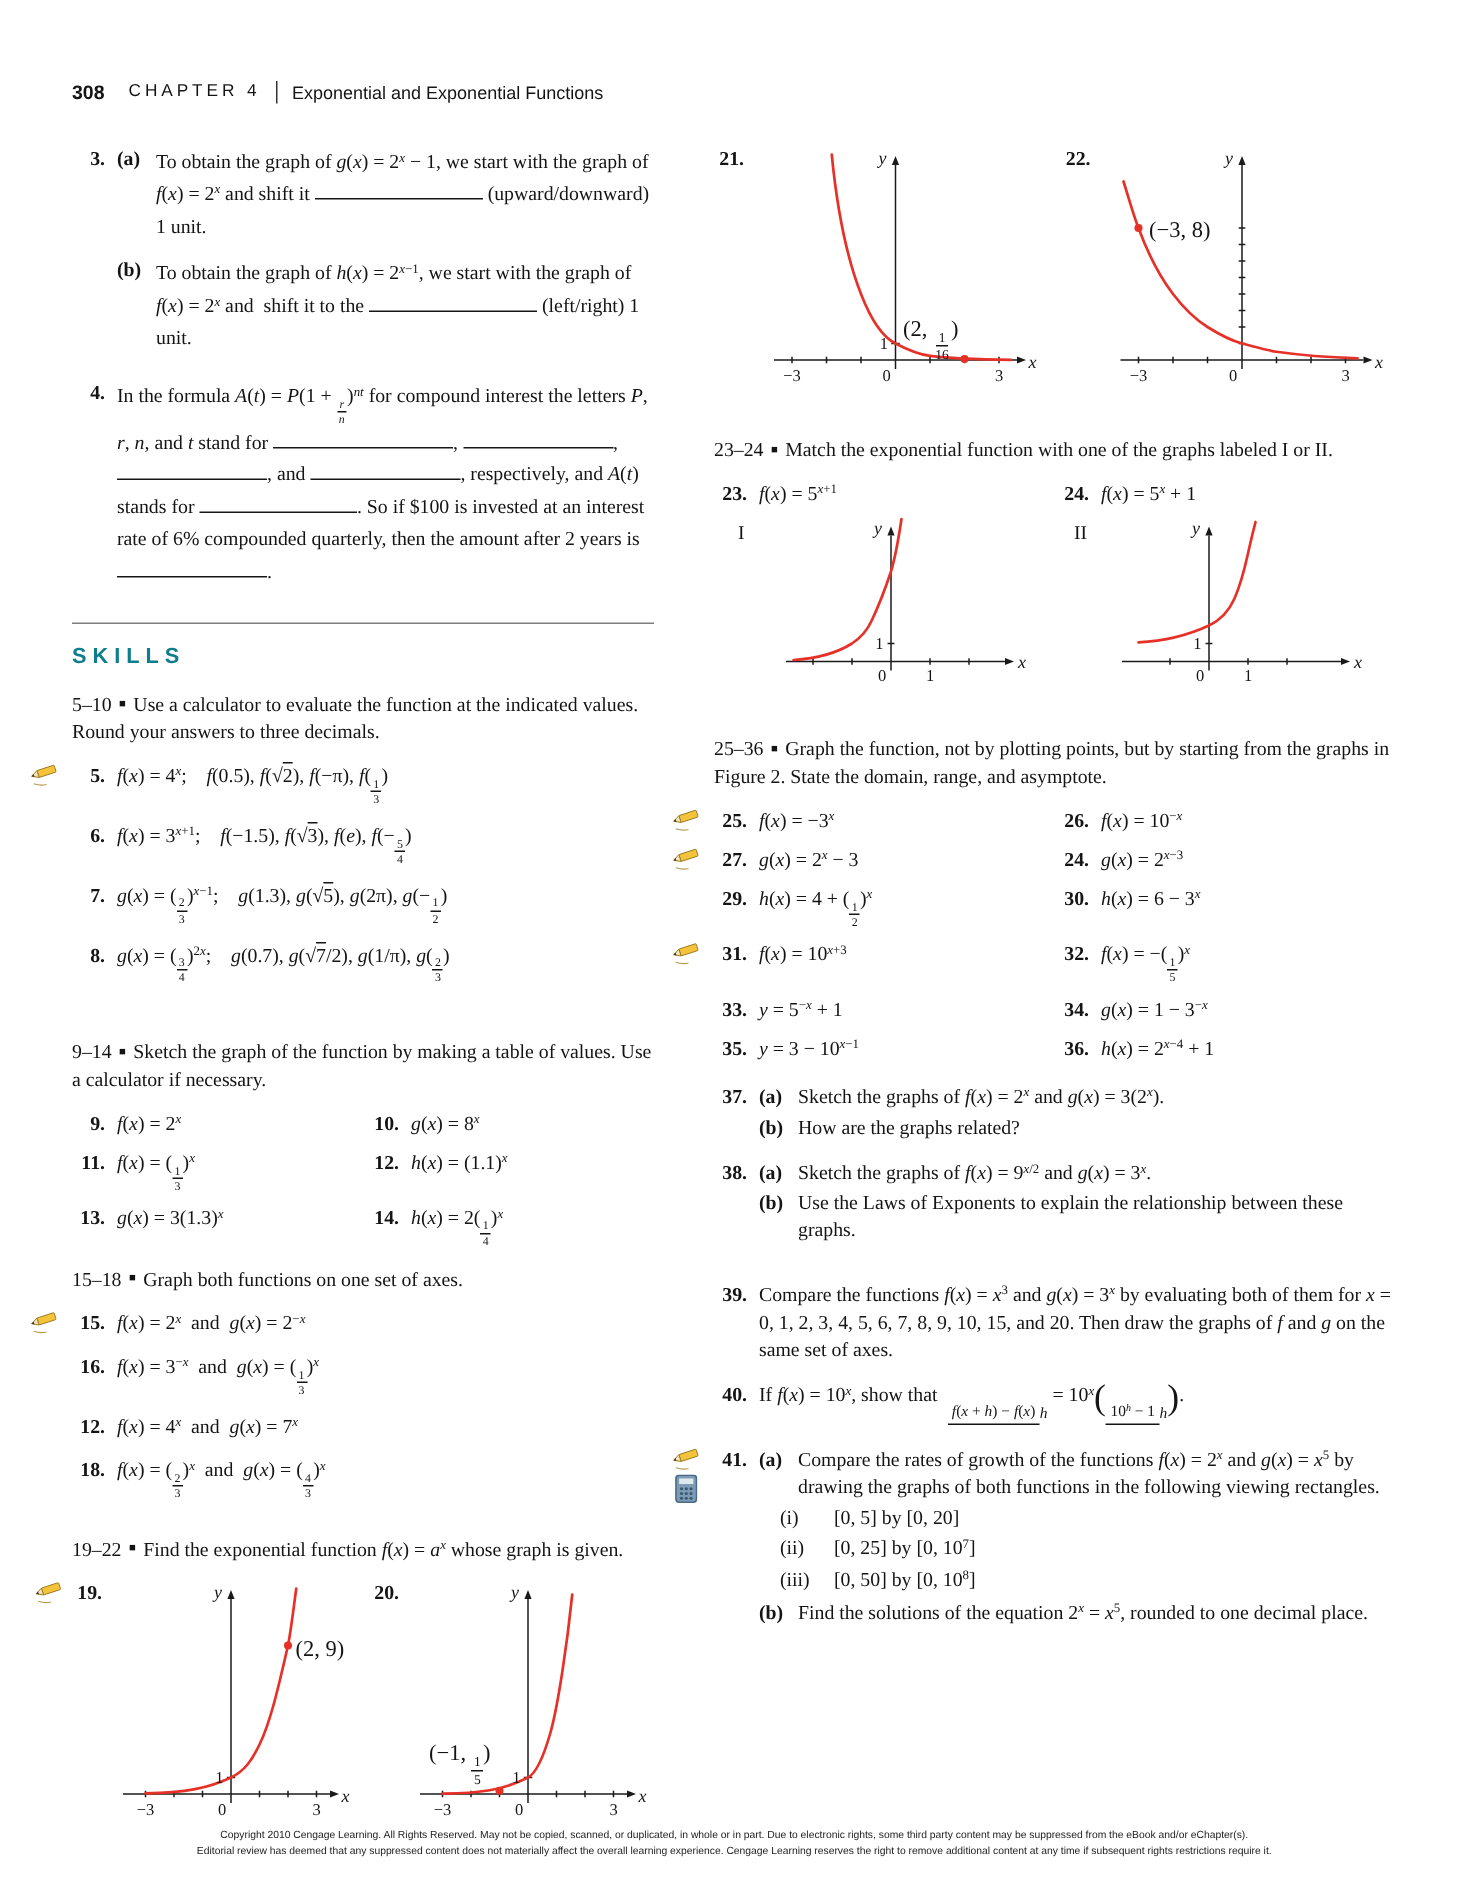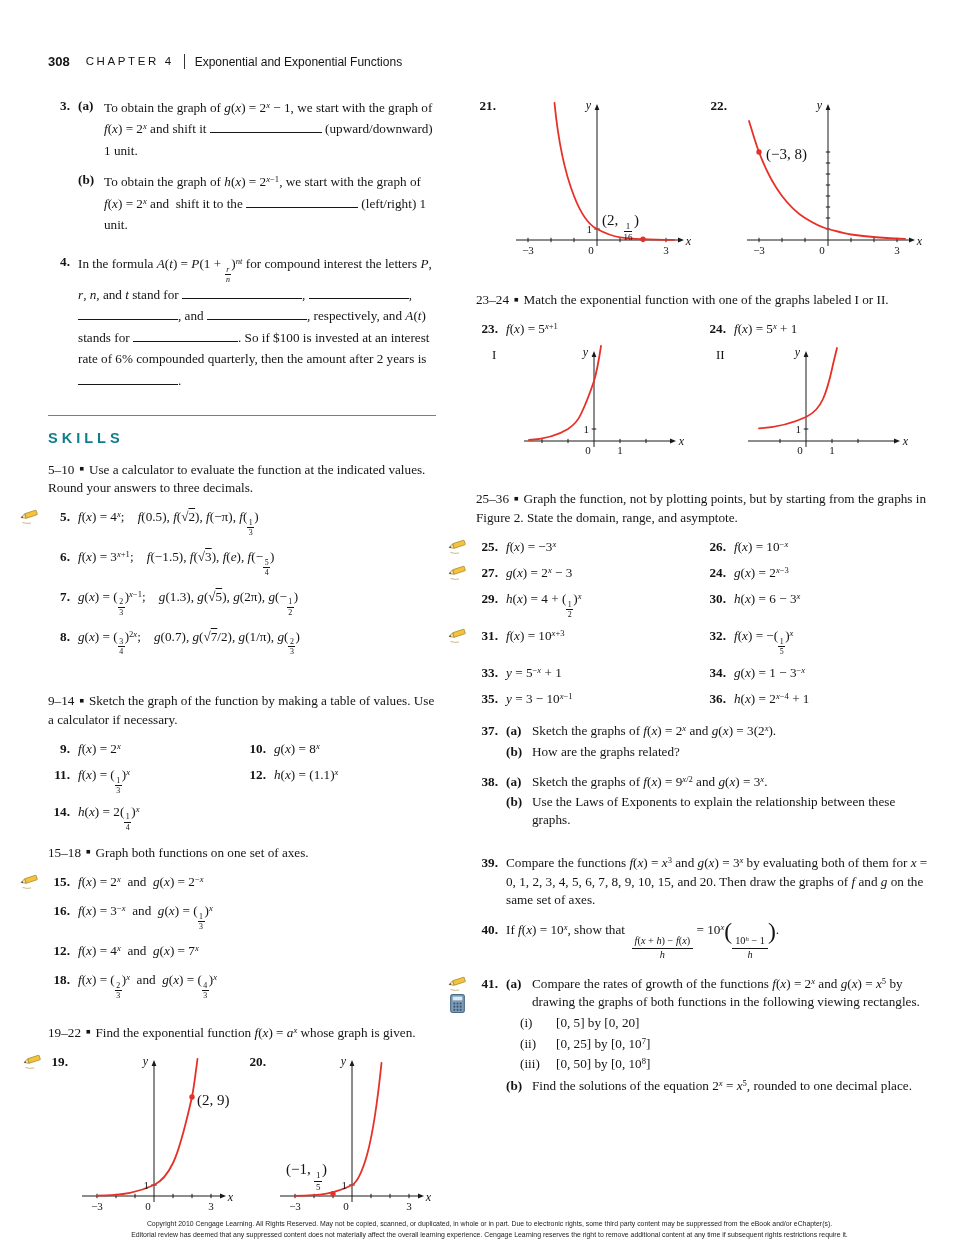"13." div.prob { html: none -> <div> <span>13.</span> <div><i>g</i>(<i>x</i>) = 3(1.3)<sup><i>x</i></sup></div> </div> }
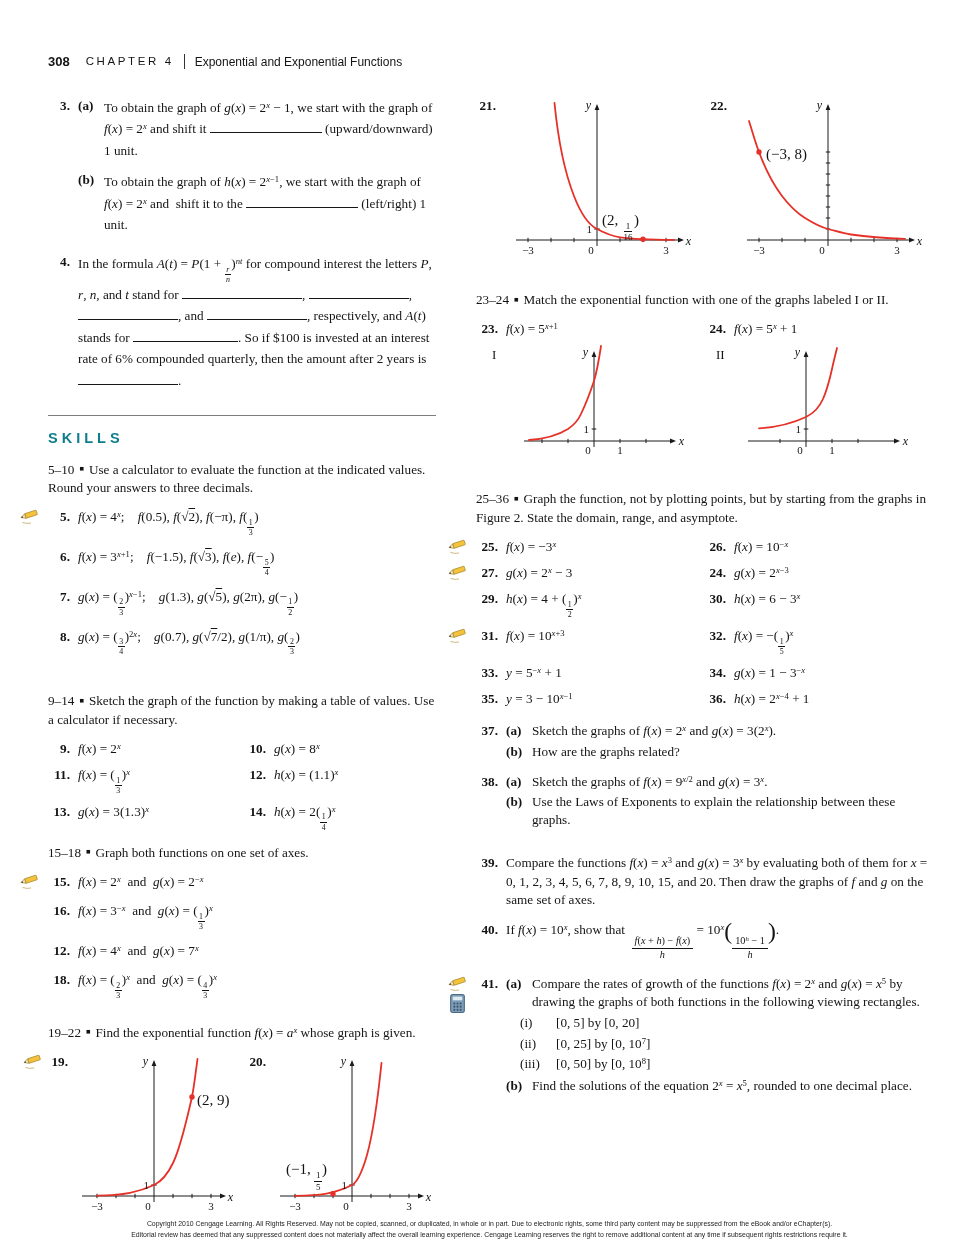"f(x + h) − f(x)" .fr2 { flex-direction: column -> none }
